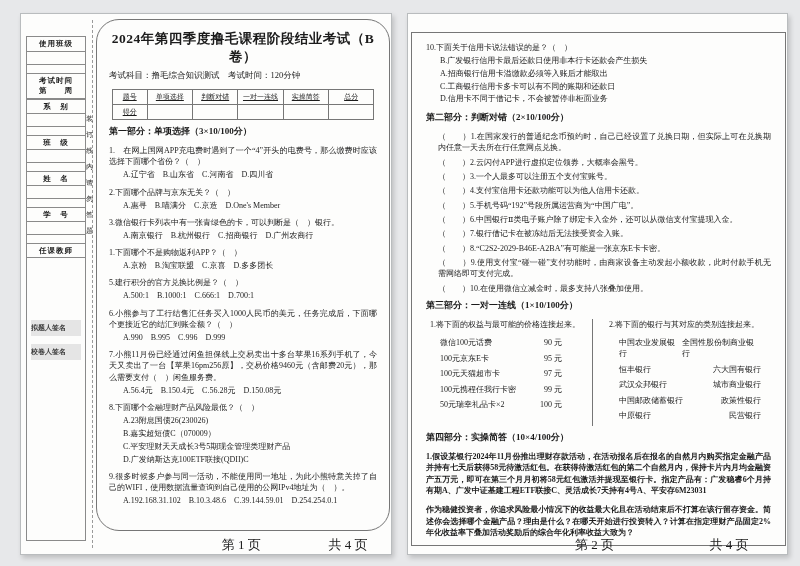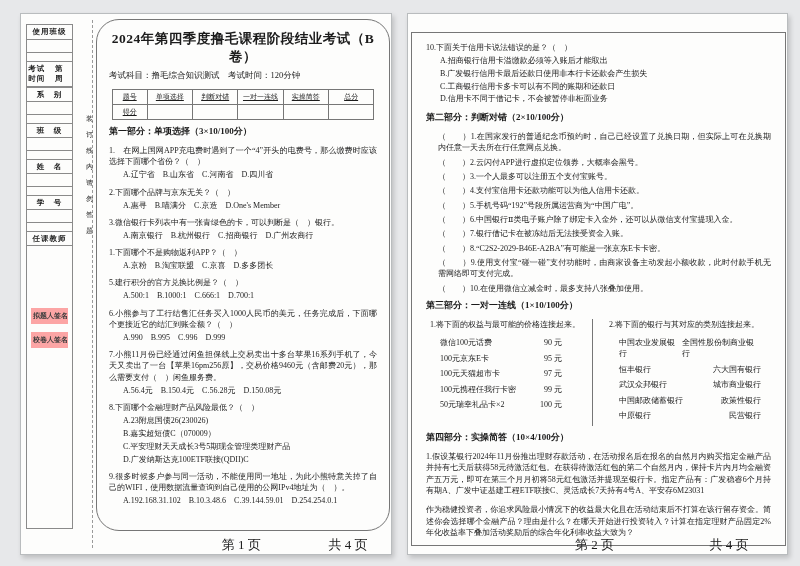"使用班级" .sb { top: 10px -> 22px; width: 47px -> 60px }
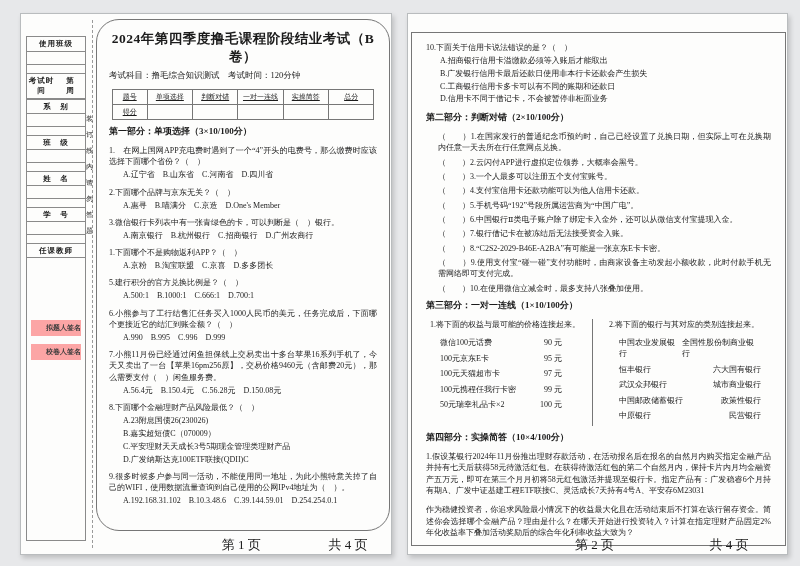"A.招商银行信用卡溢缴款必须等入账后才能取出" div.q-opt { order: before "B.广发银行信用卡最后还款日使用非本行卡还款会产生损失" -> after "B.广发银行信用卡最后还款日使用非本行卡还款会产生损失" }
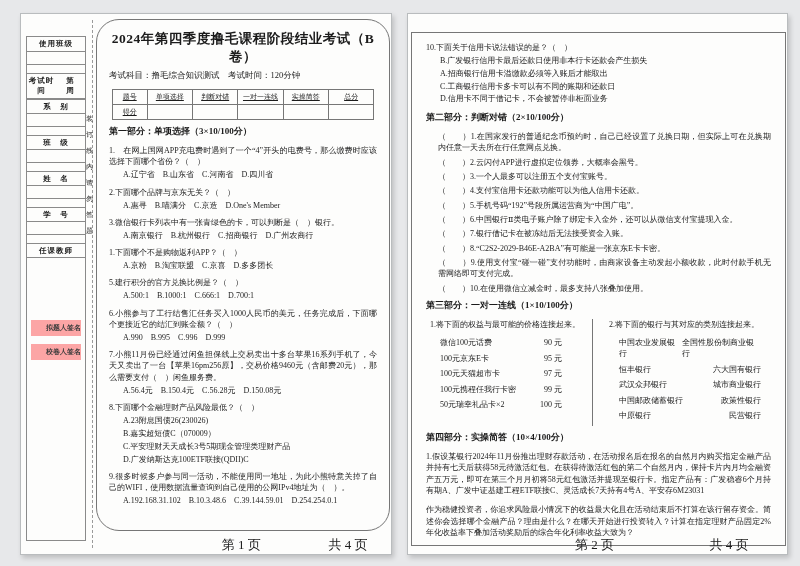"考试时间" .sb-two { flex-direction: row -> column }
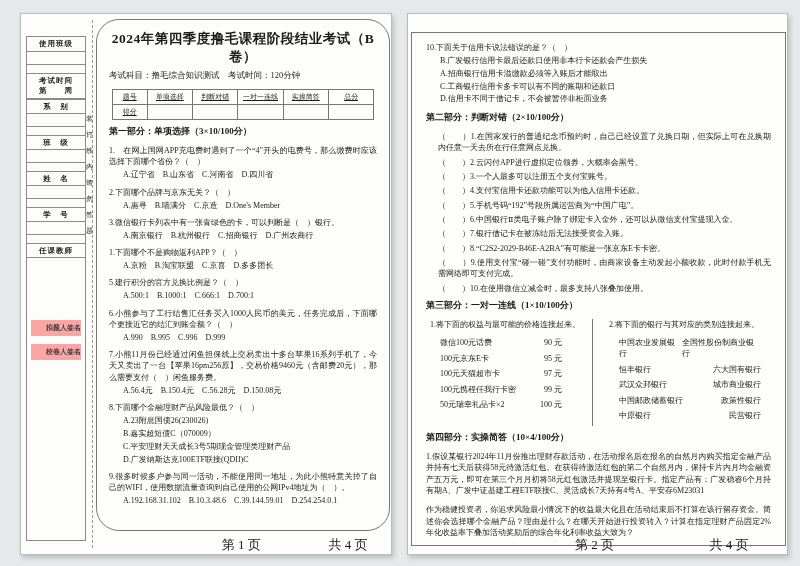"拟题人签名" .sb-sig { background: #fca5a5 -> #e5e5e5; text-align: right -> left }
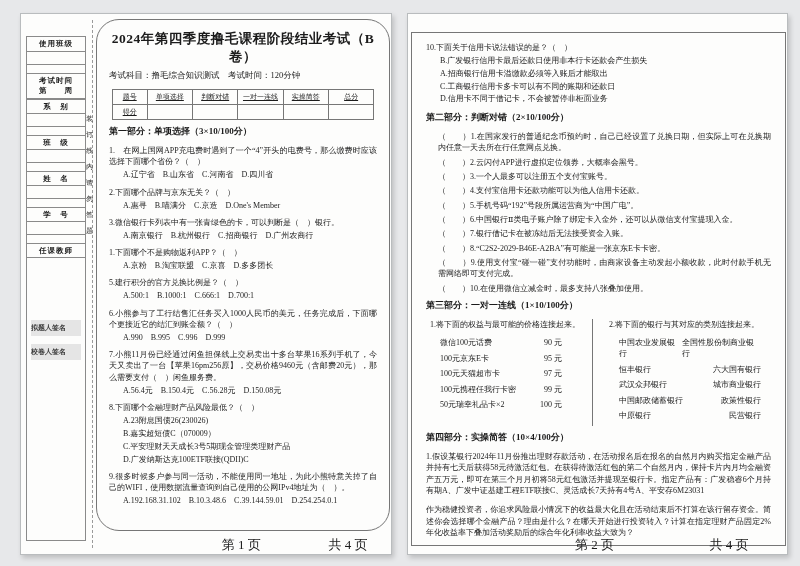"1.假设某银行2024年11月份推出理财存款活动，在活动报名后在报名的自然月内购" .para { font-weight: none -> bold }
